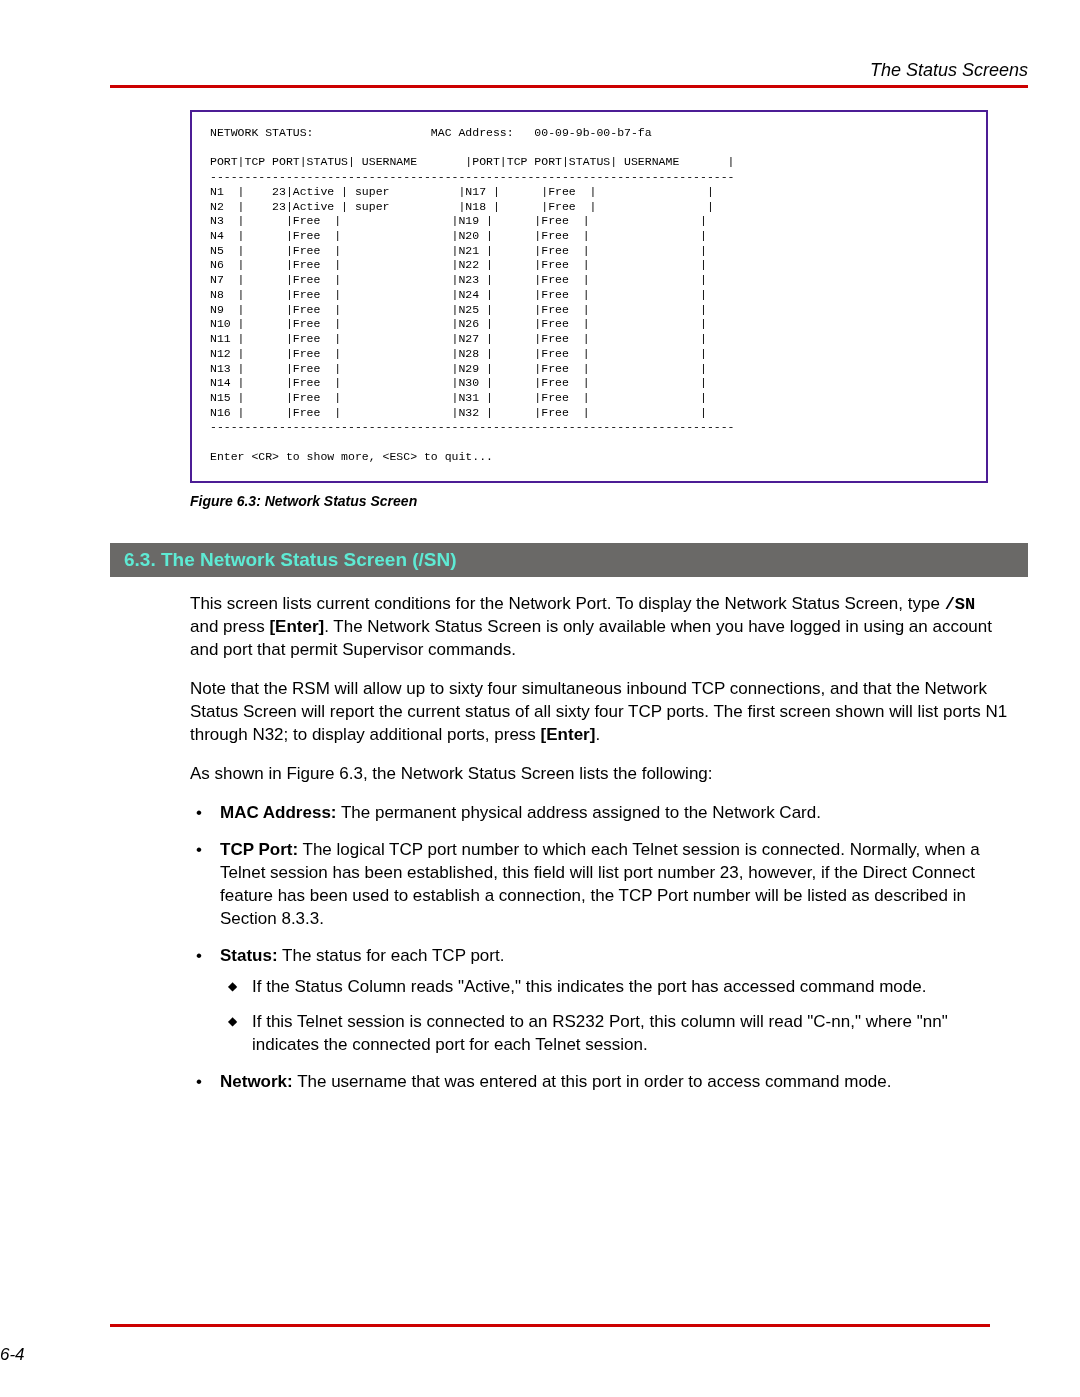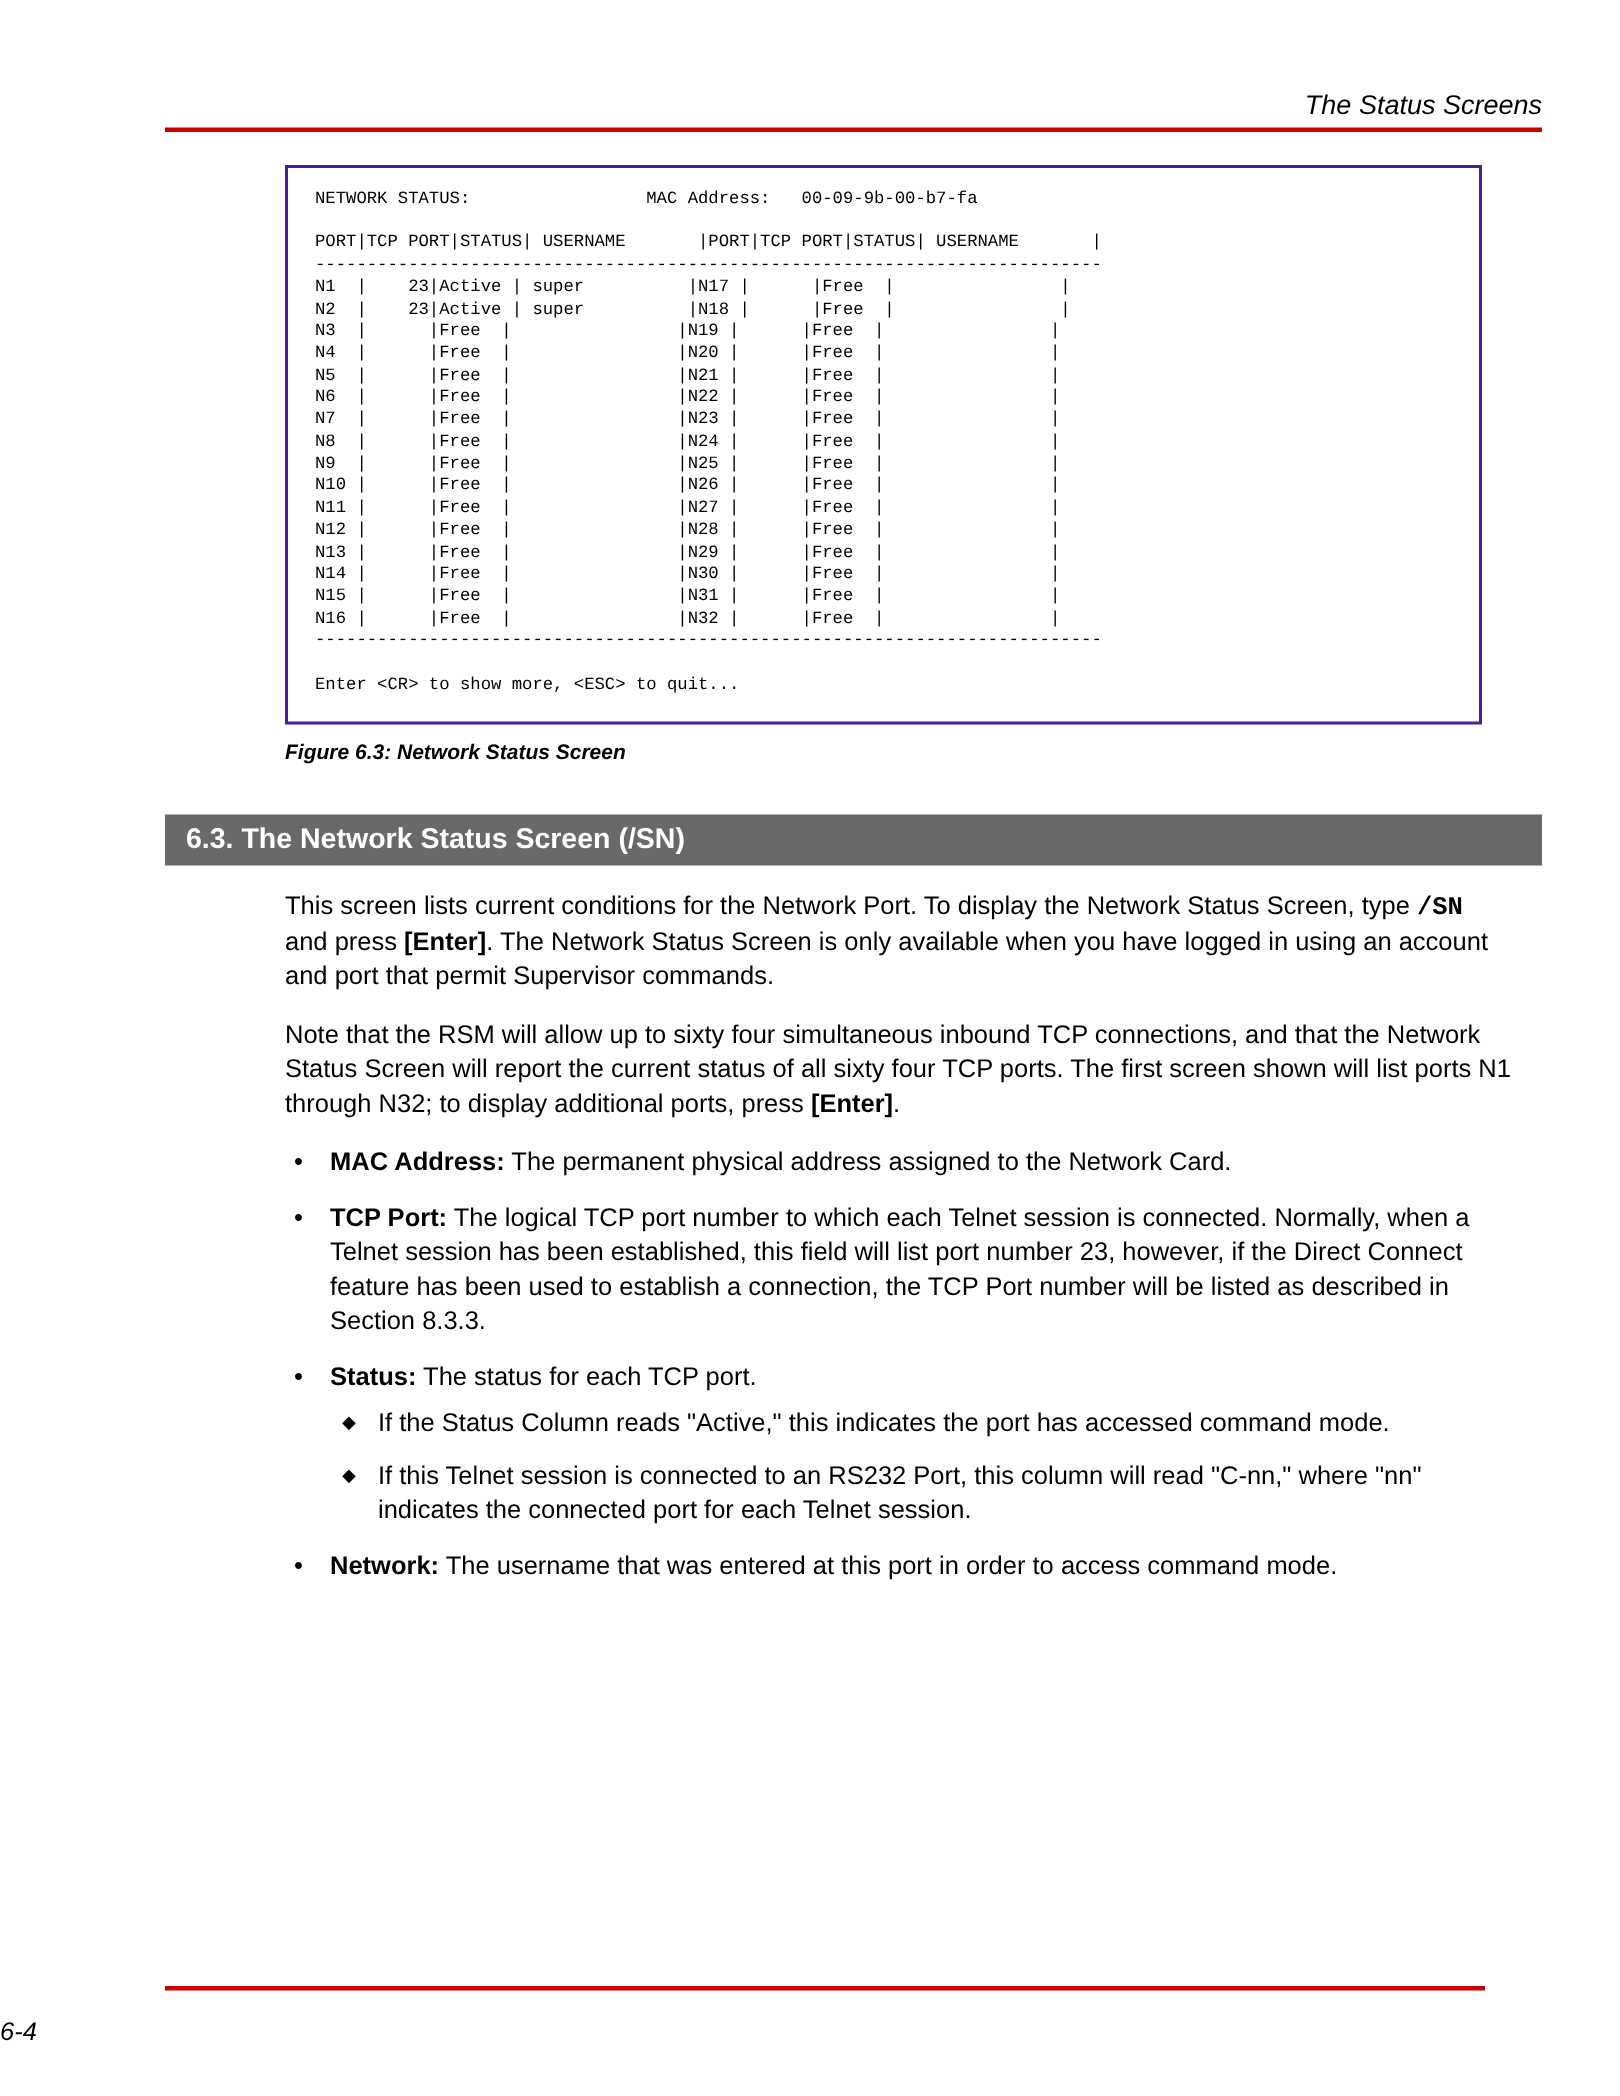"6.3. The Network Status Screen" .section-bar { color: #ffffff -> #5eead4 }
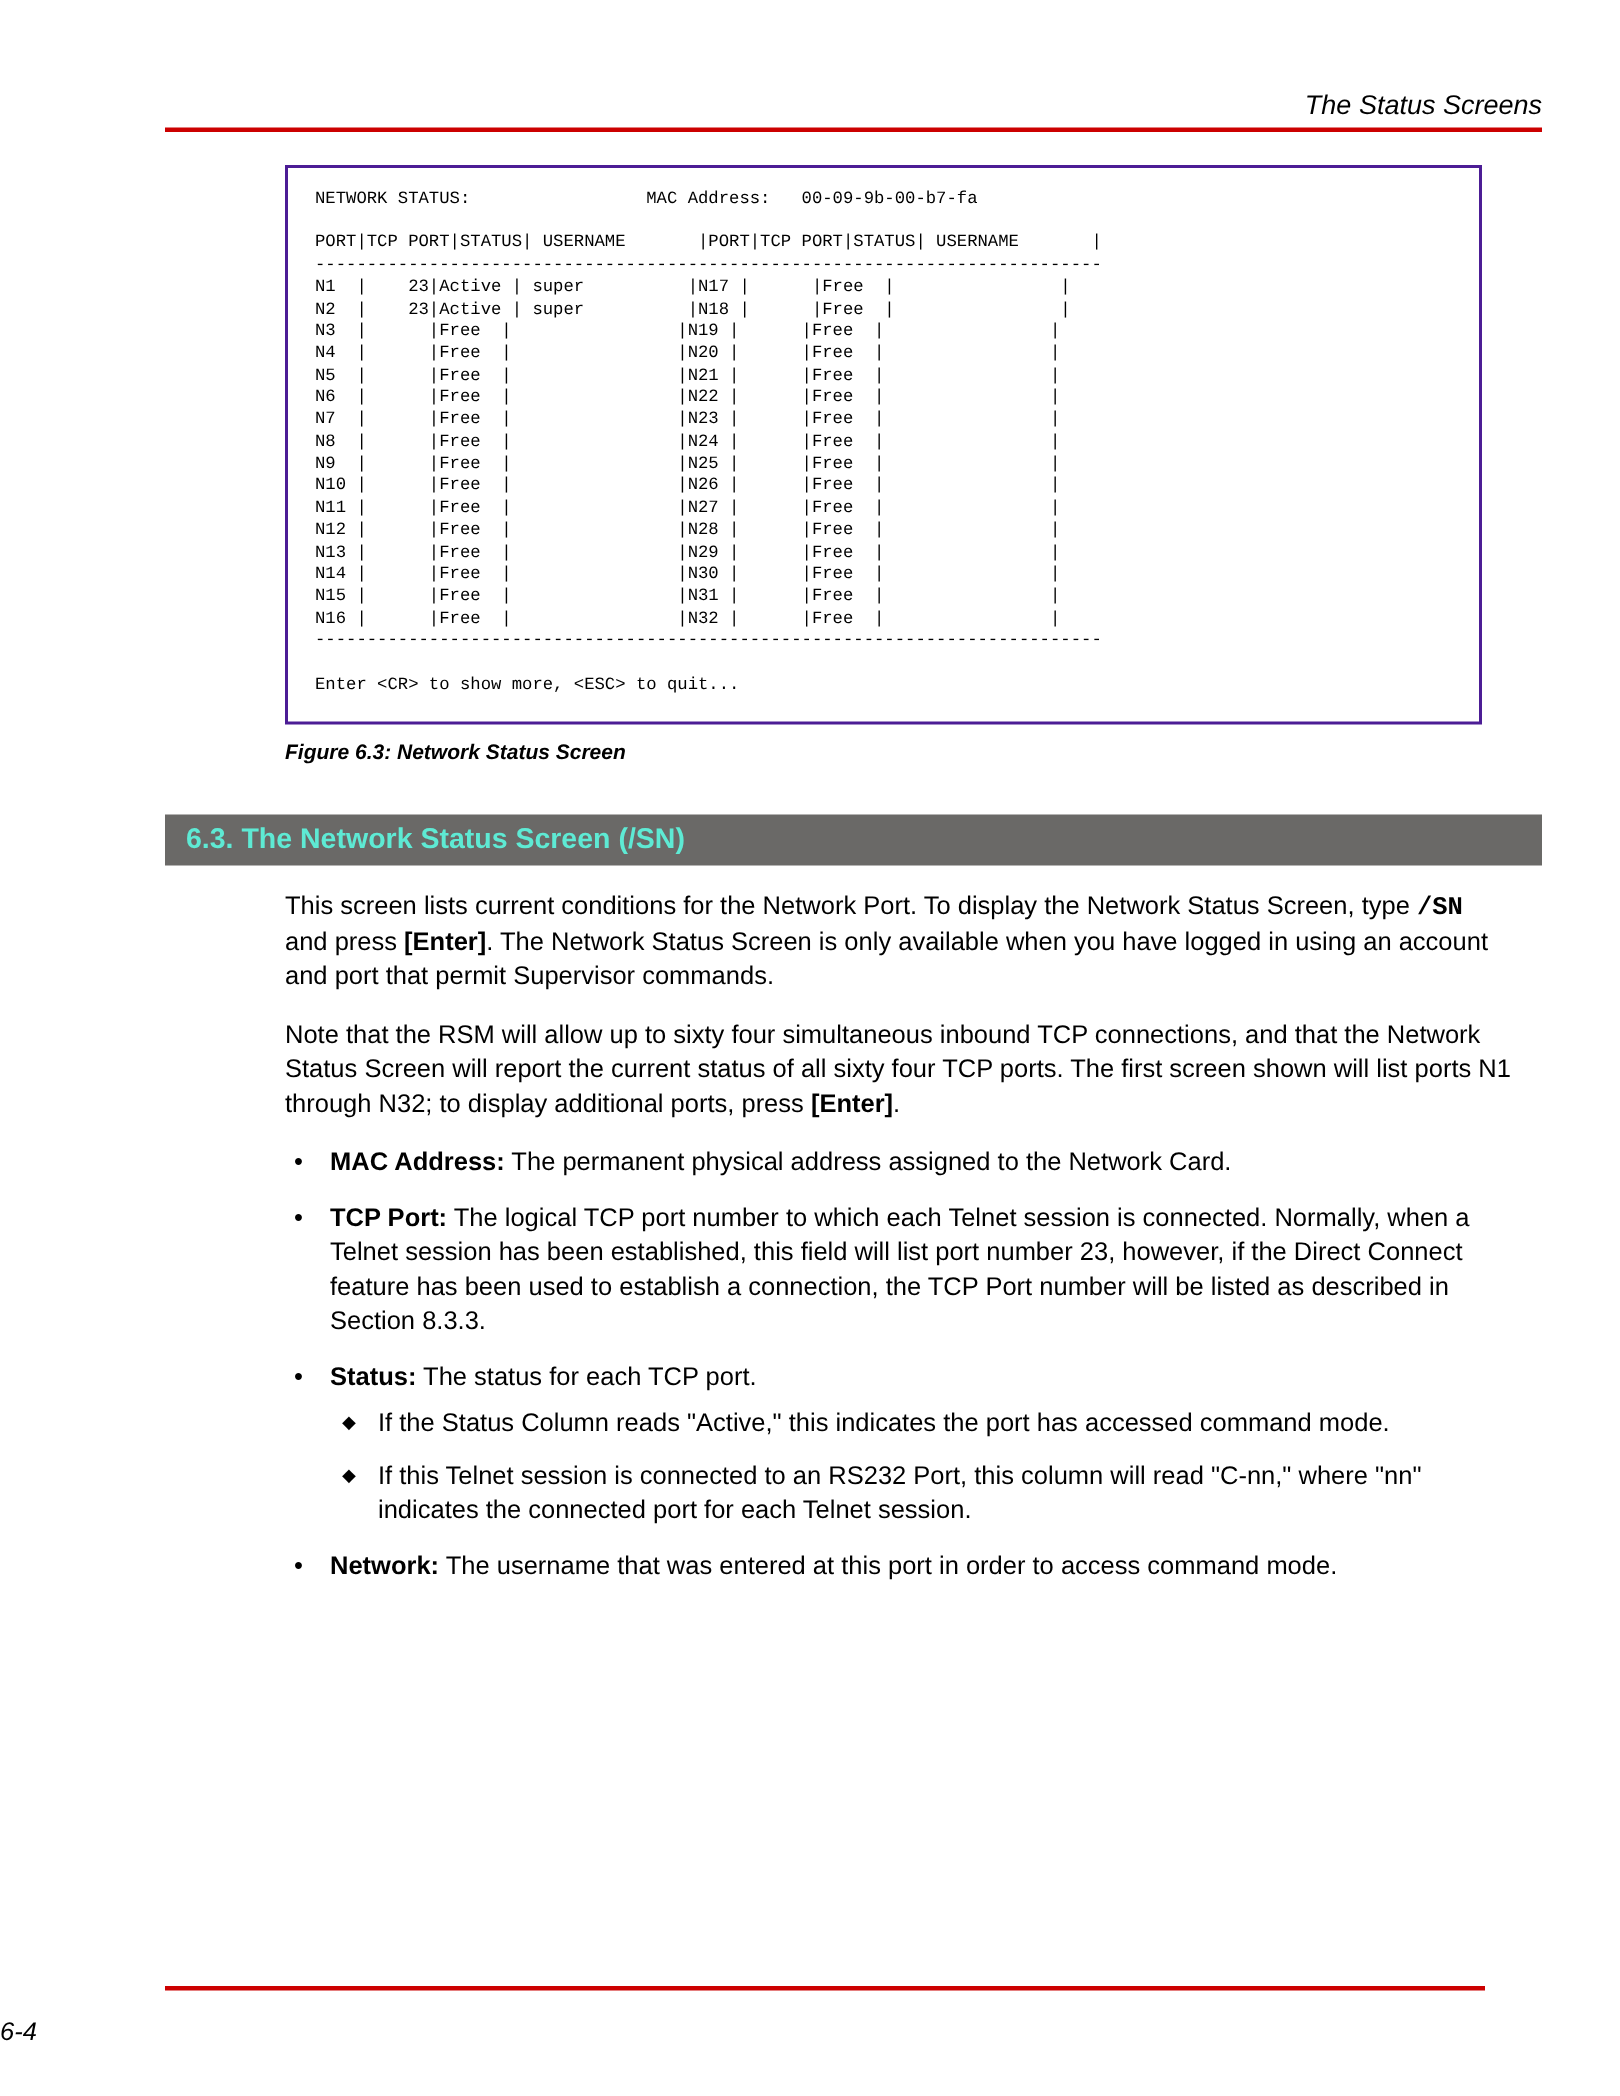"As shown in Figure 6.3," p.body-text { html: none -> <p>As shown in Figure 6.3, the Network Status Screen lists the following:</p> }
